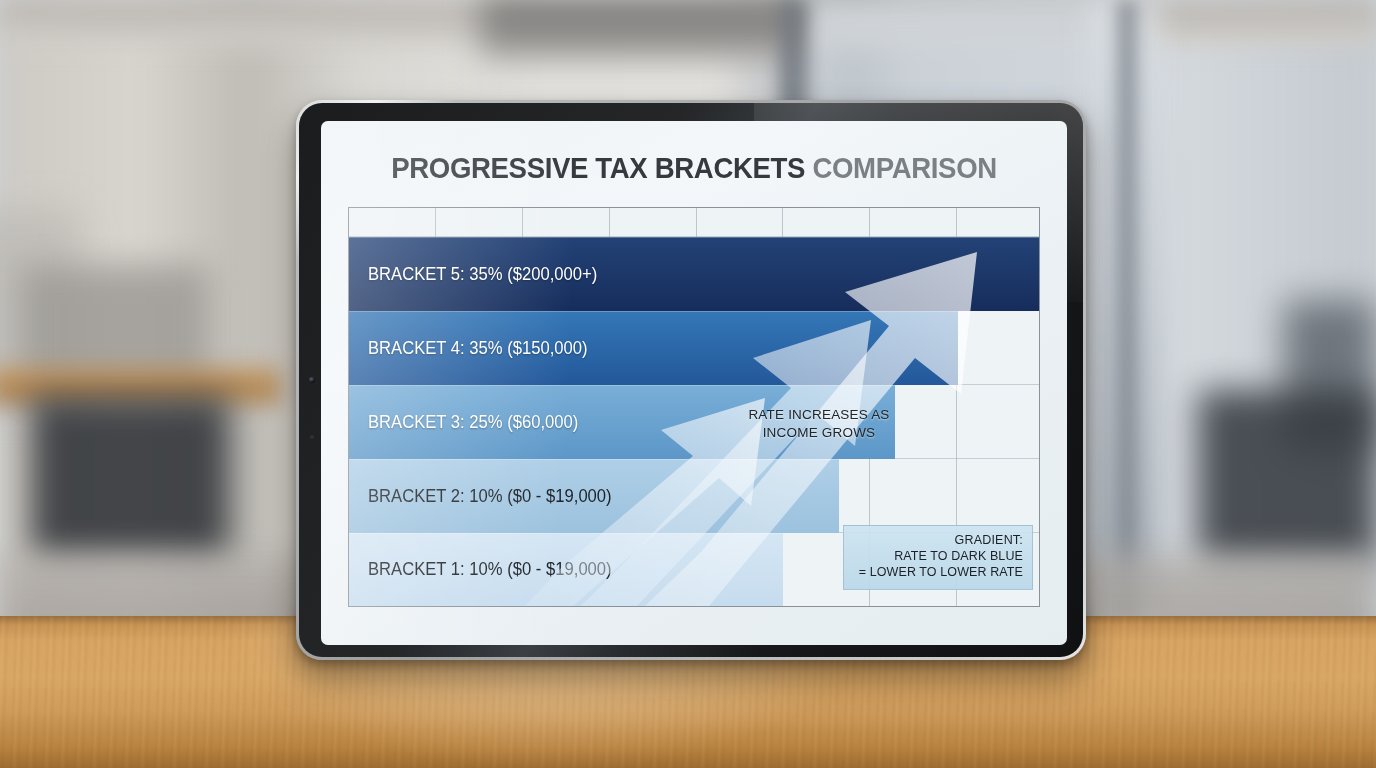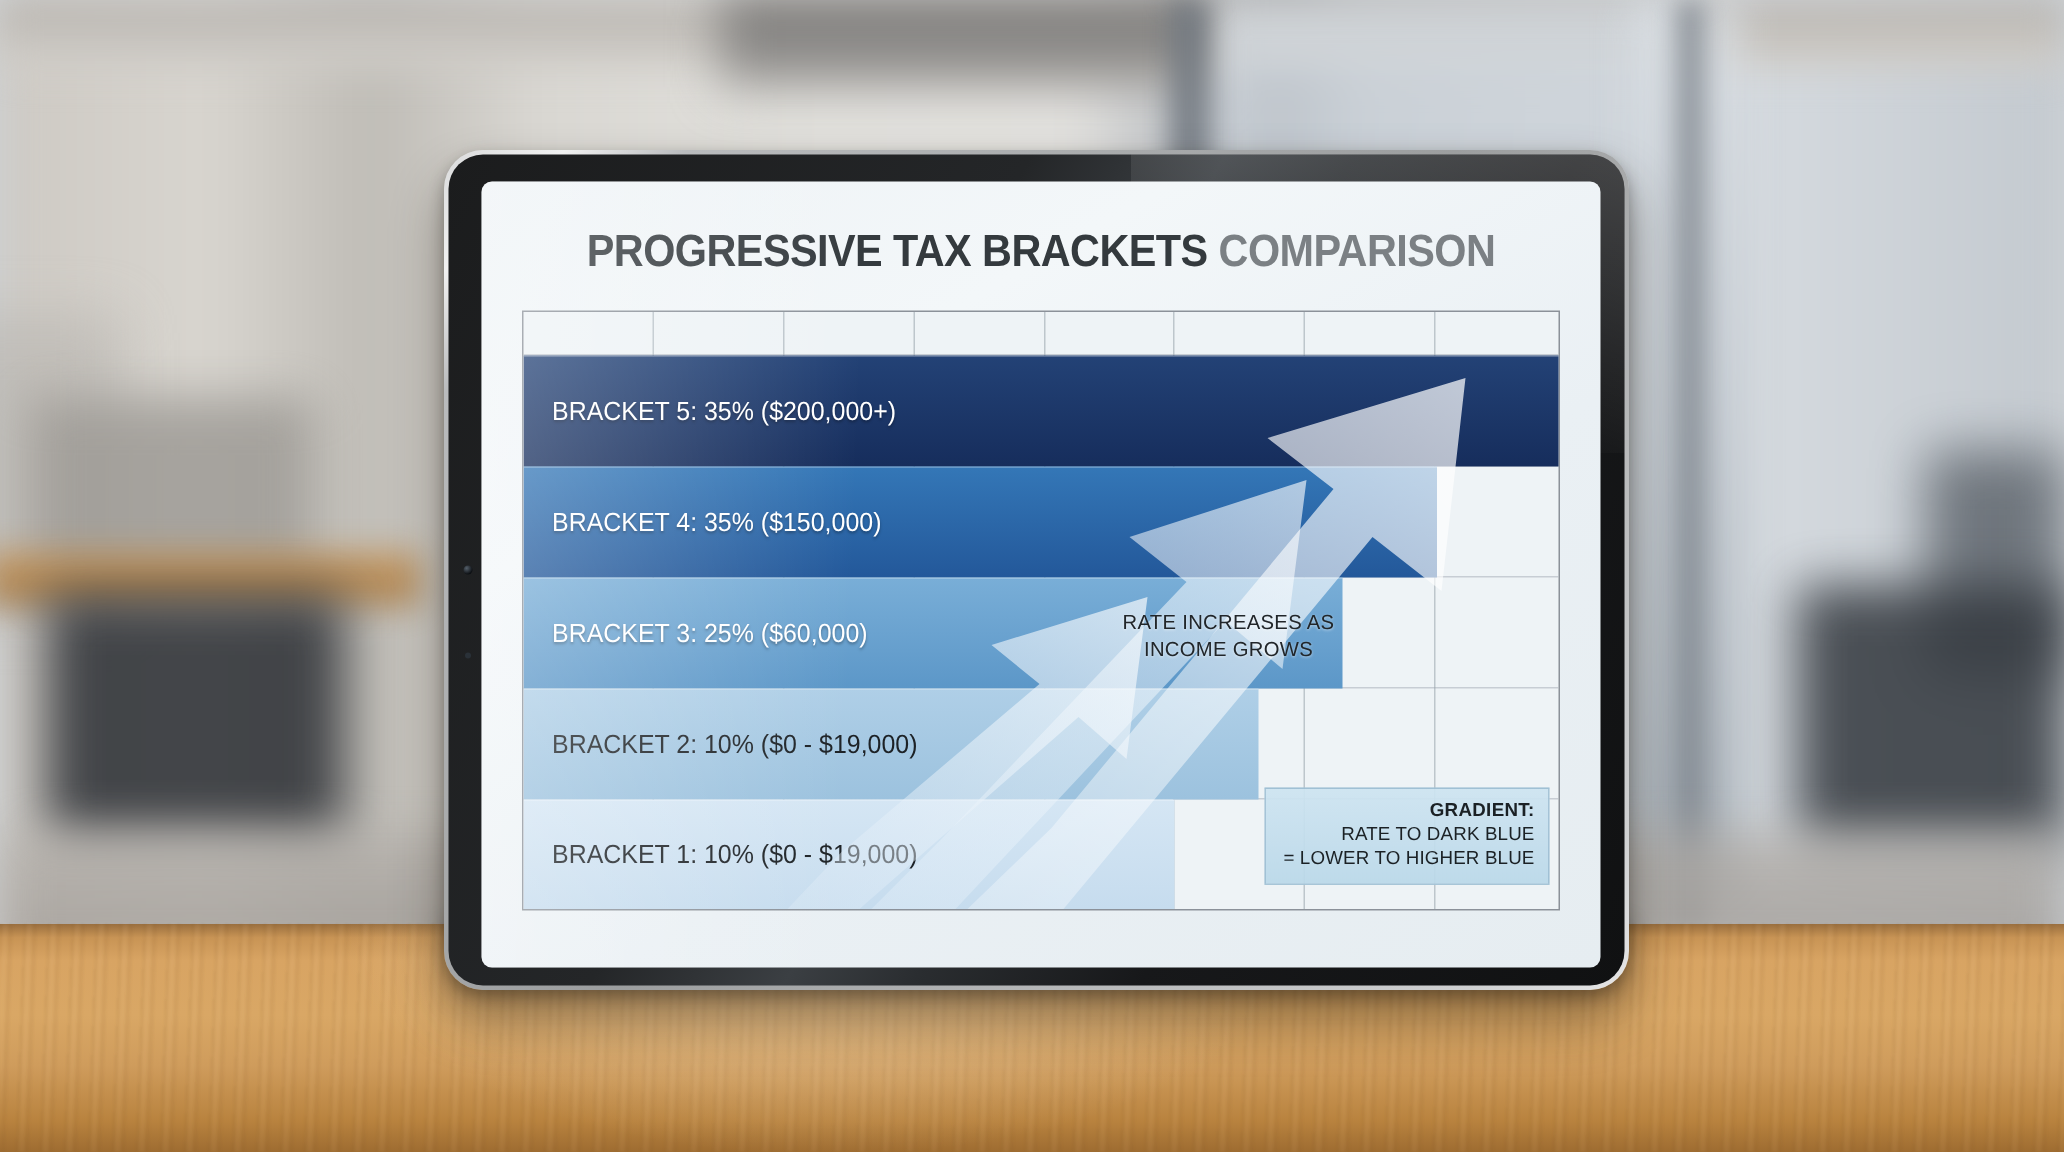"GRADIENT:" .legend .lg-title { font-weight: bold -> normal }
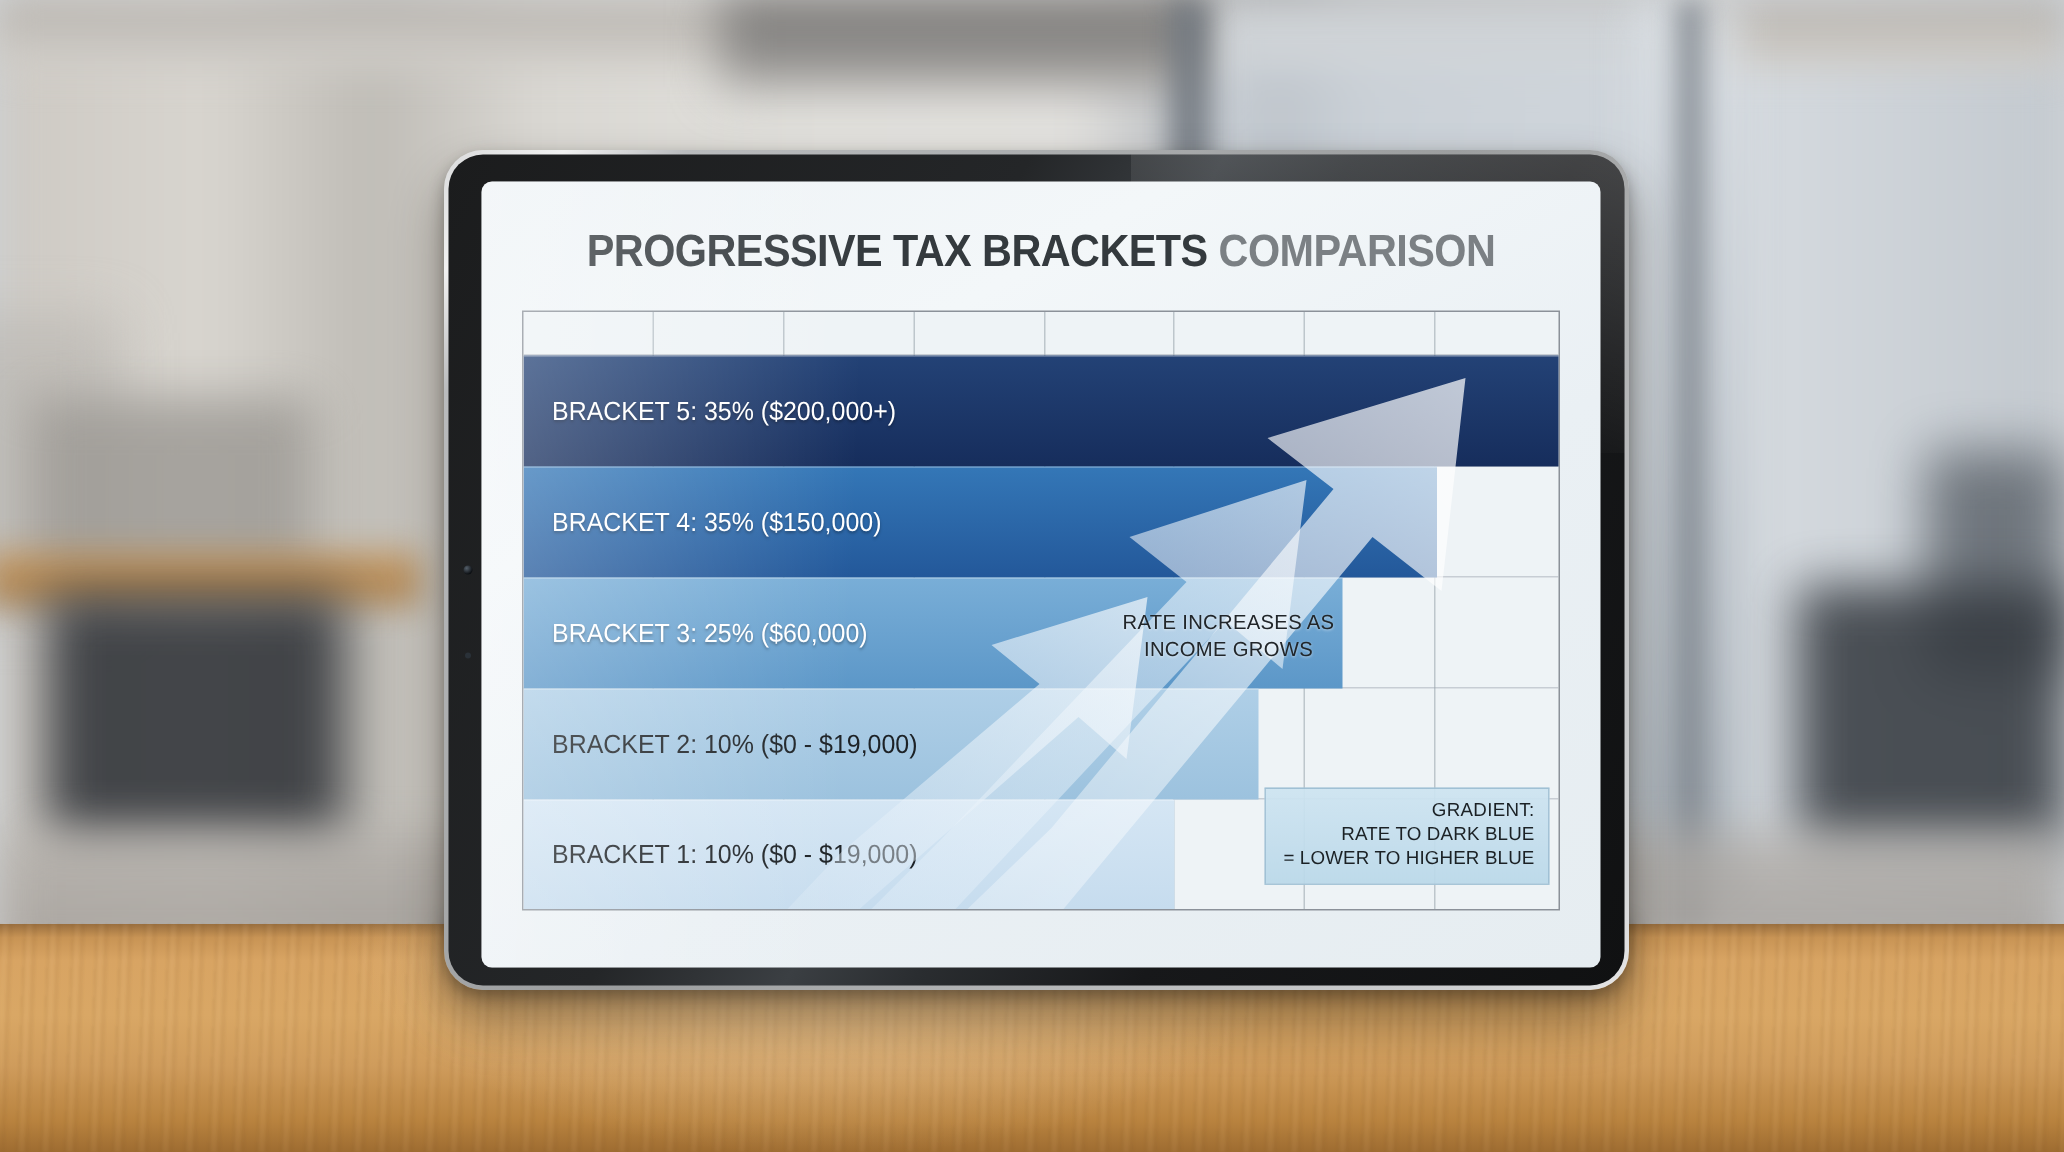"= LOWER TO HIGHER BLUE" div.lg-line { text: HIGHER BLUE -> LOWER RATE }
